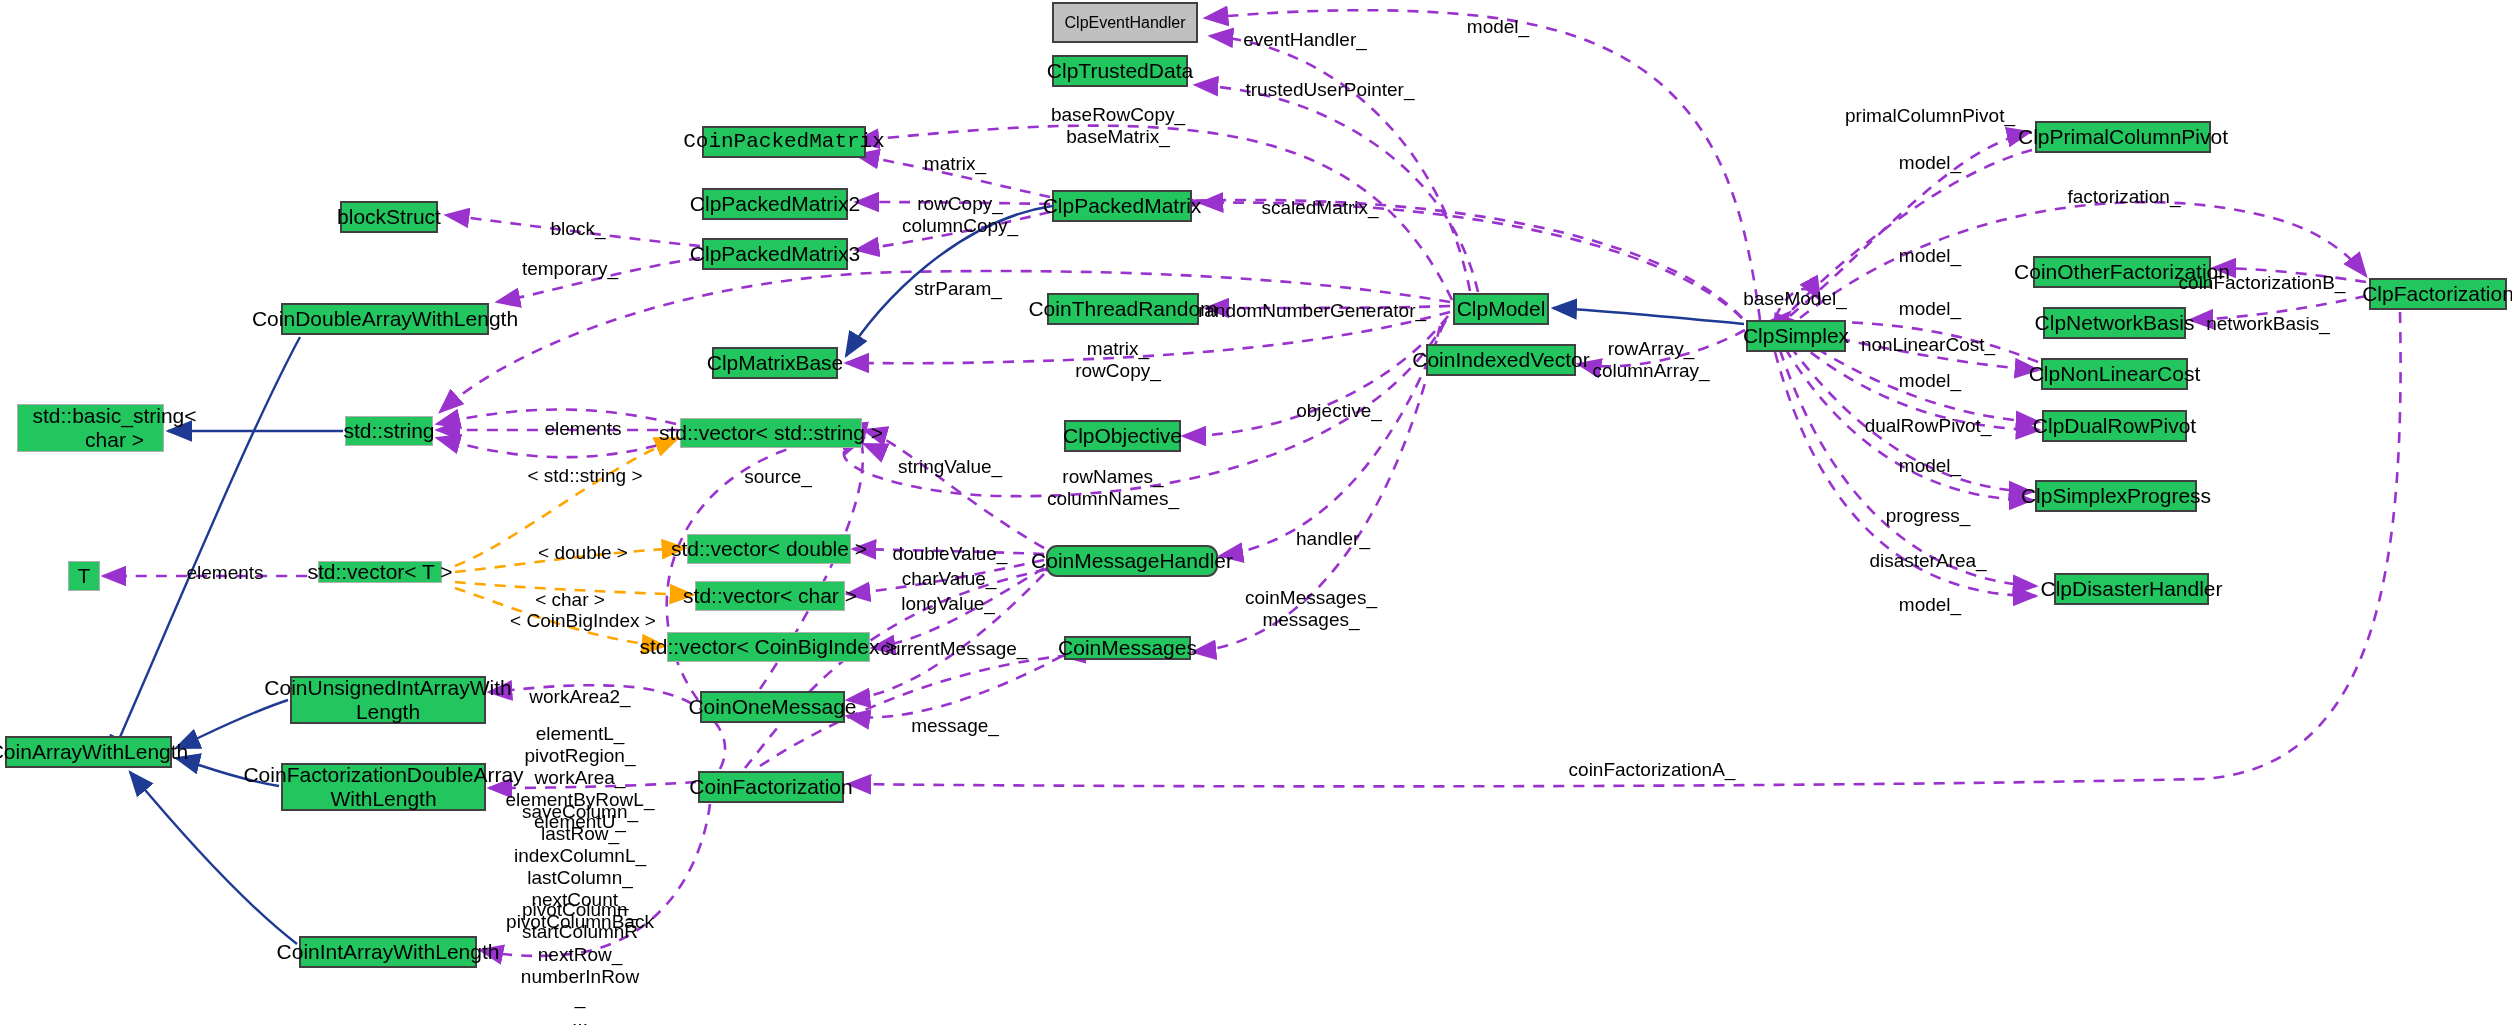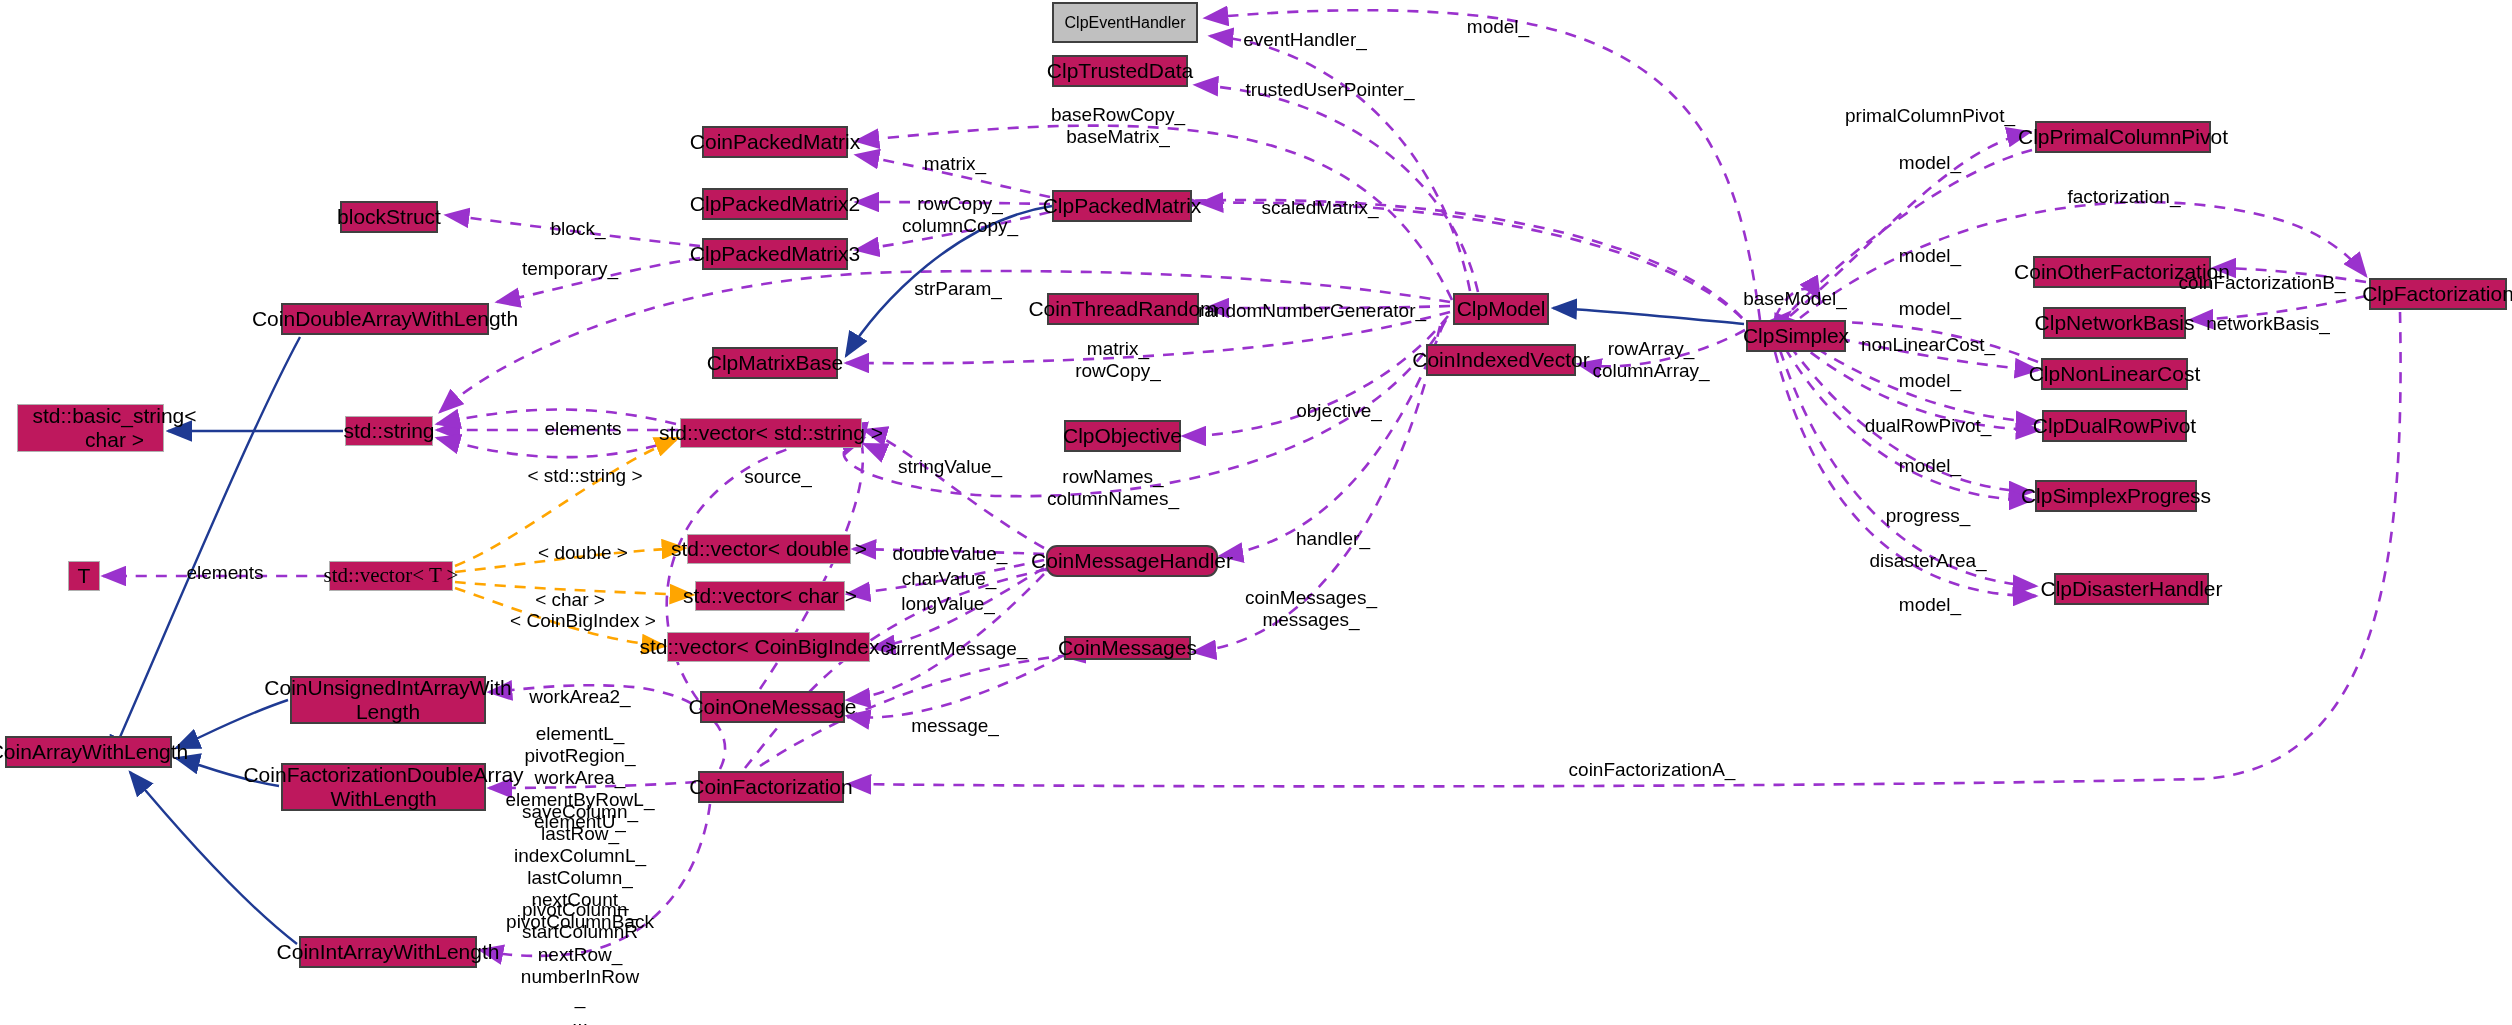"ClpTrustedData" .node { background: #be185d -> #22c55e }
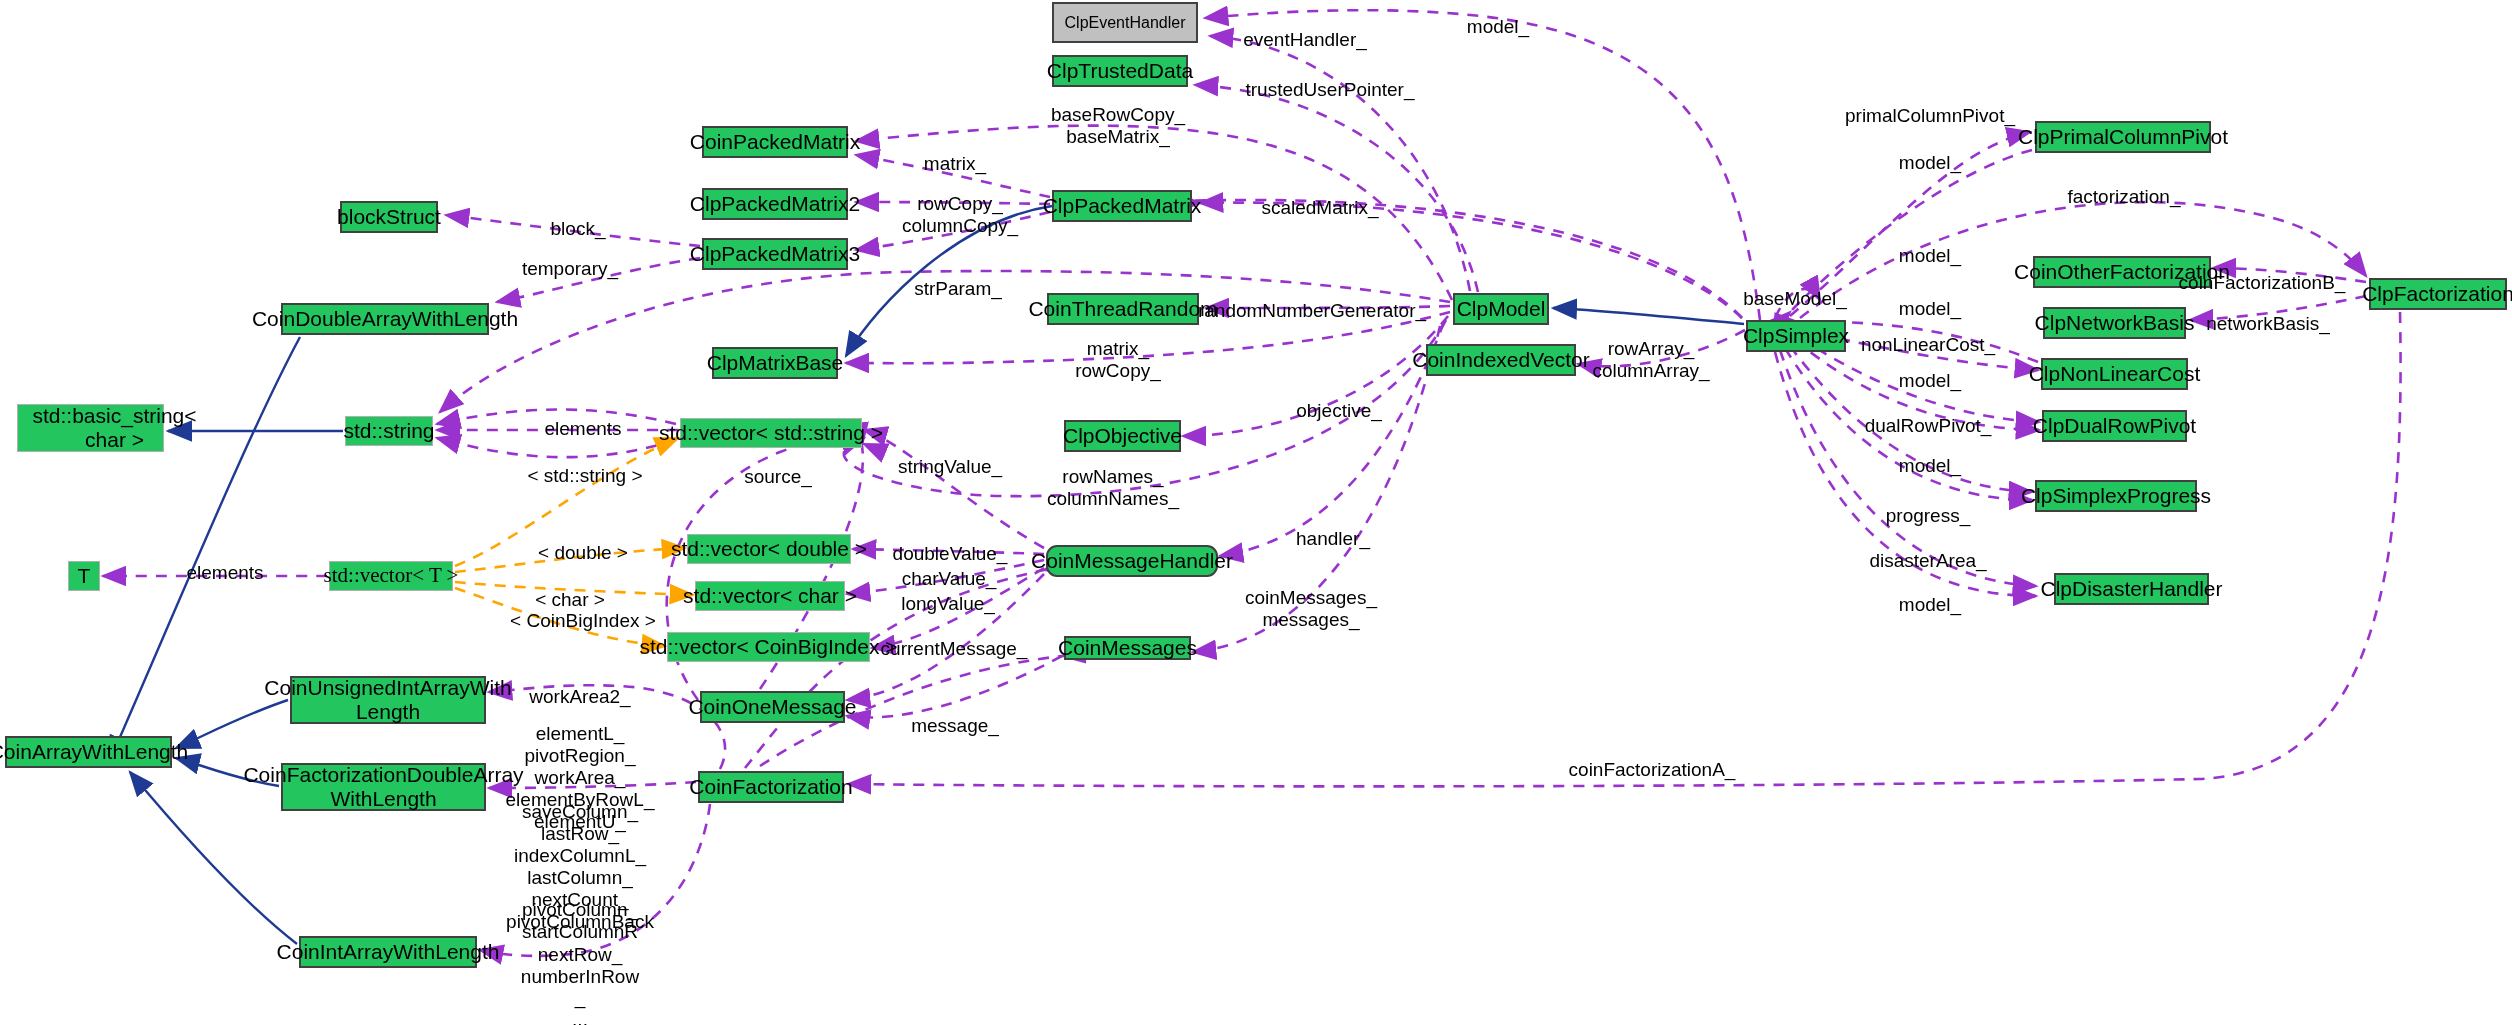"CoinPackedMatrix" div.node { font-family: none -> Liberation Mono, monospace; width: 146px -> 164px }
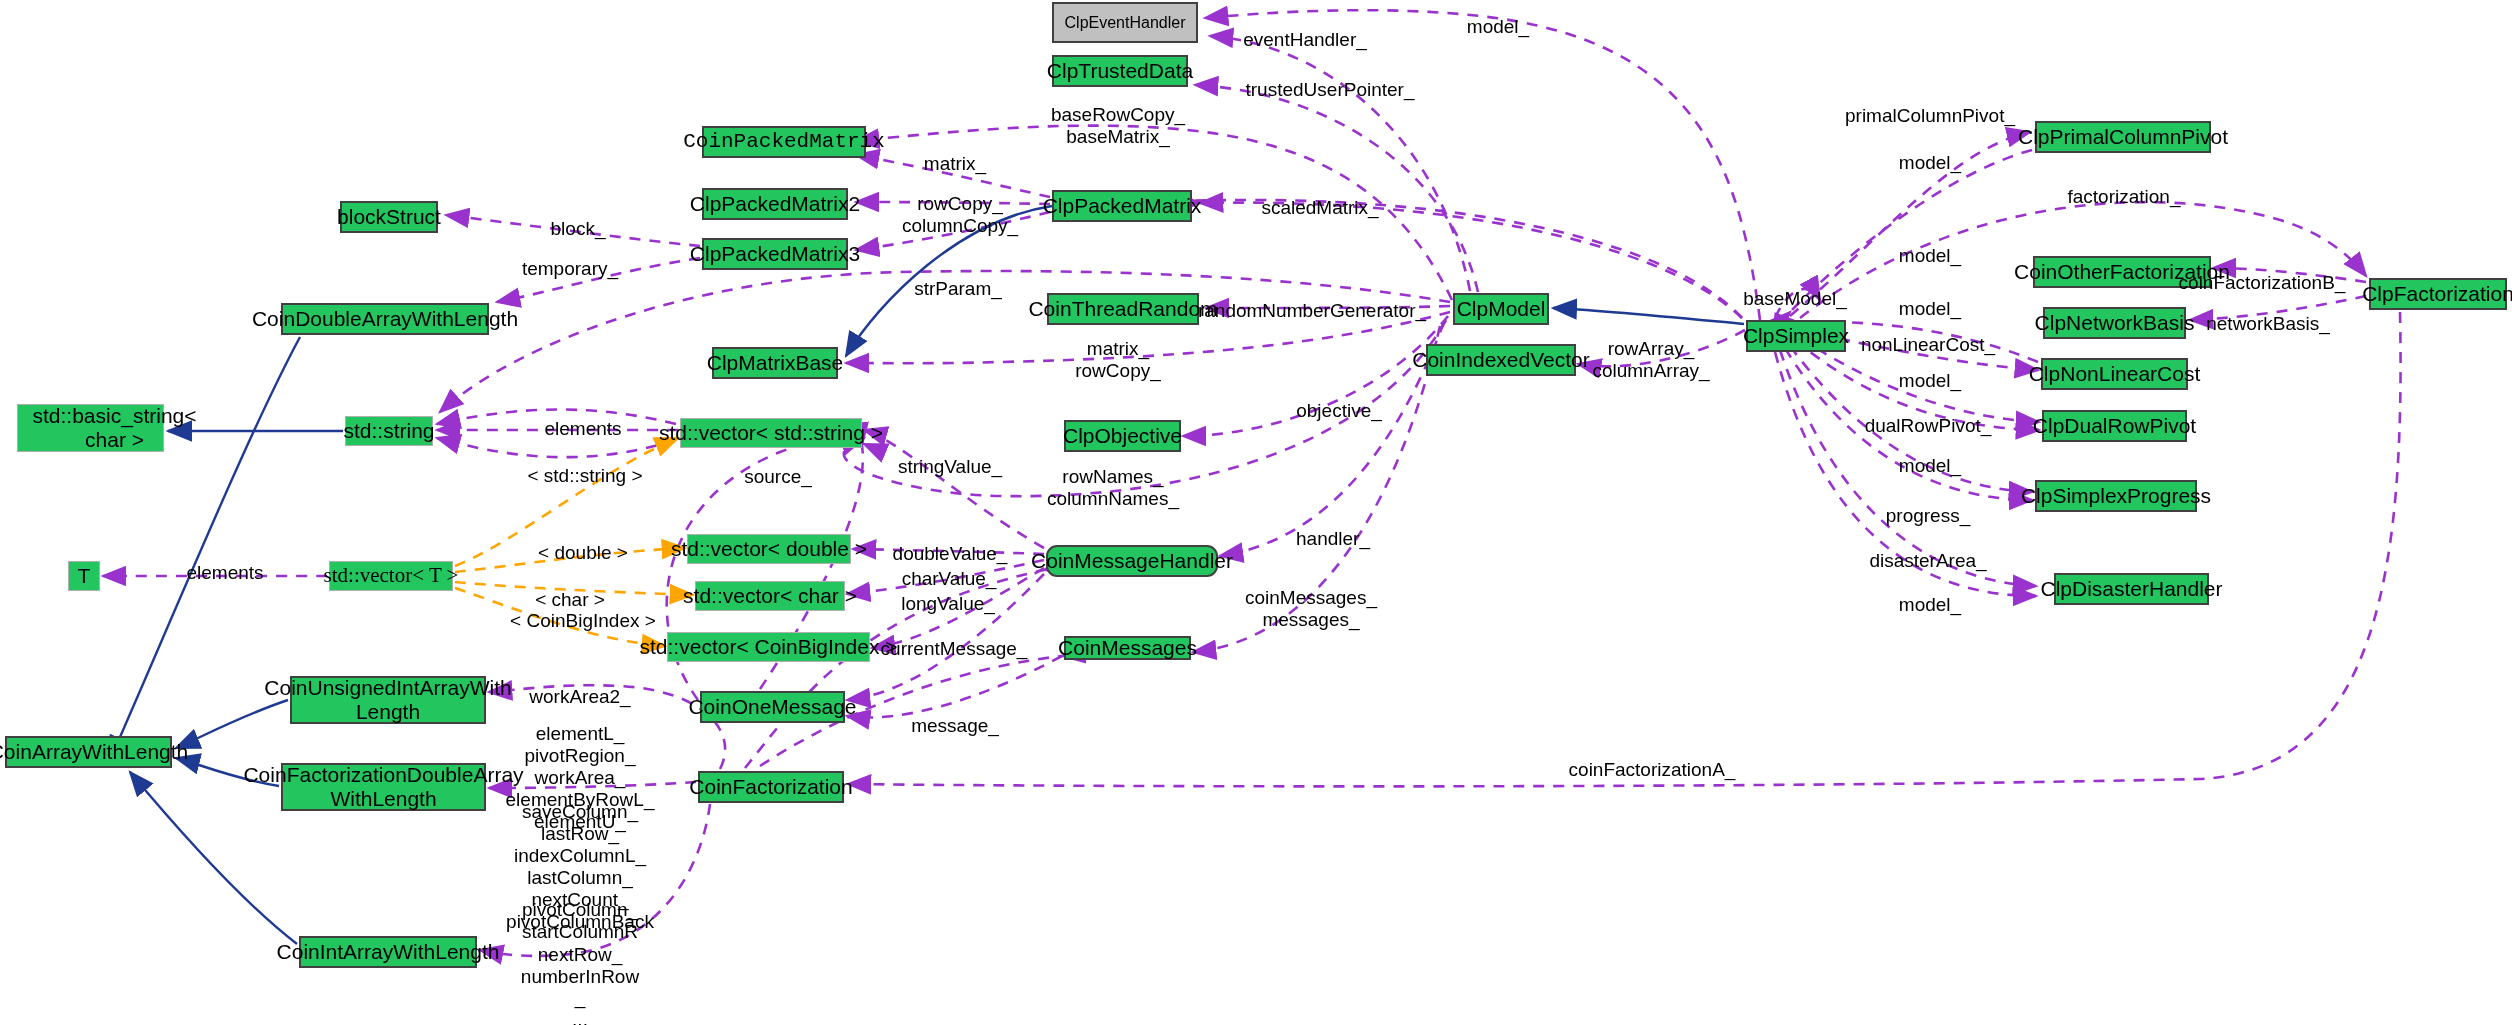"std::vector< T >" div.node { font-family: Liberation Serif, serif -> none; height: 30px -> 22px; left: 329px -> 318px }
